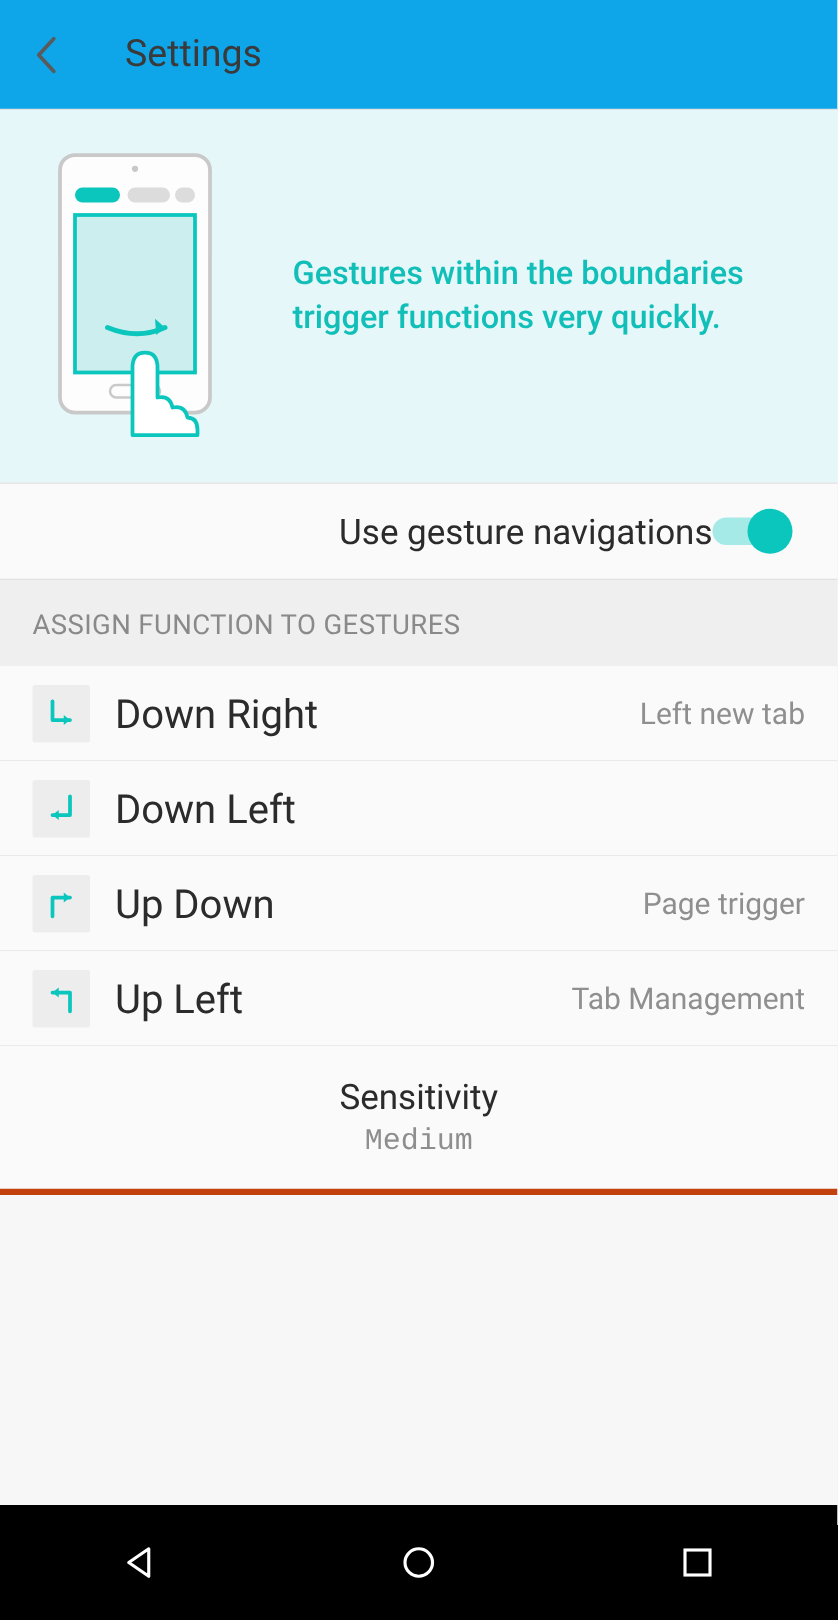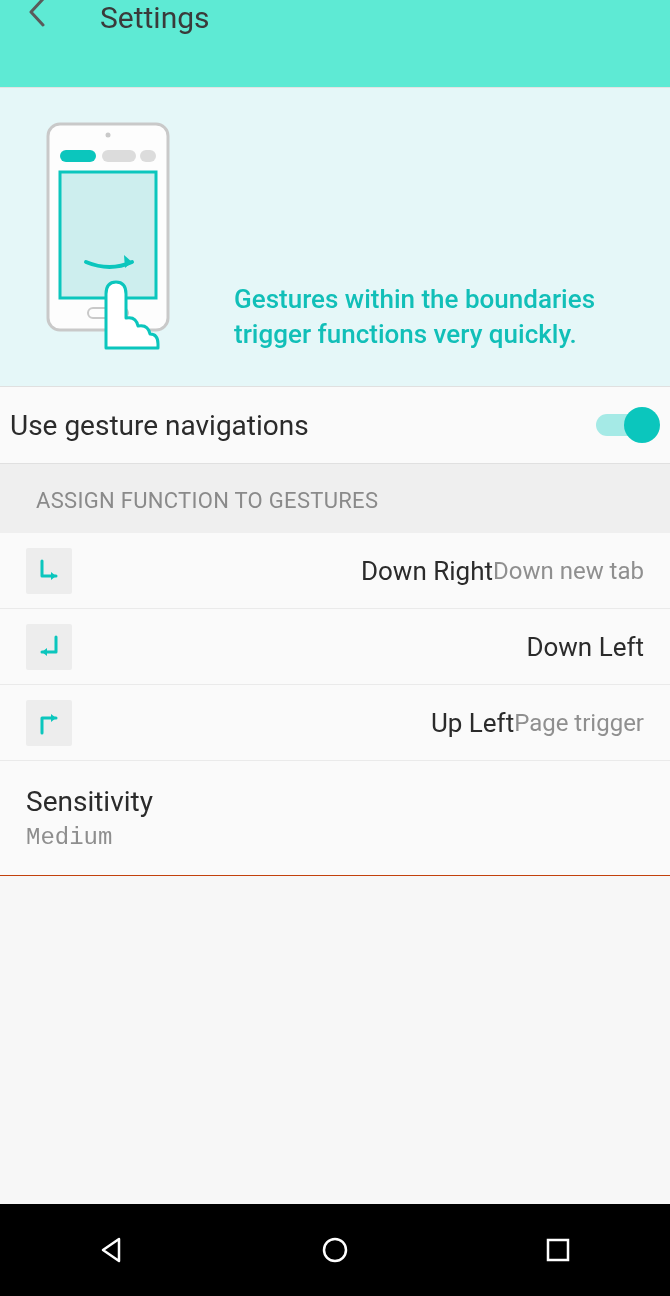"Settings" .header { align-items: none -> center; background: #5eead4 -> #0ea5e9 }
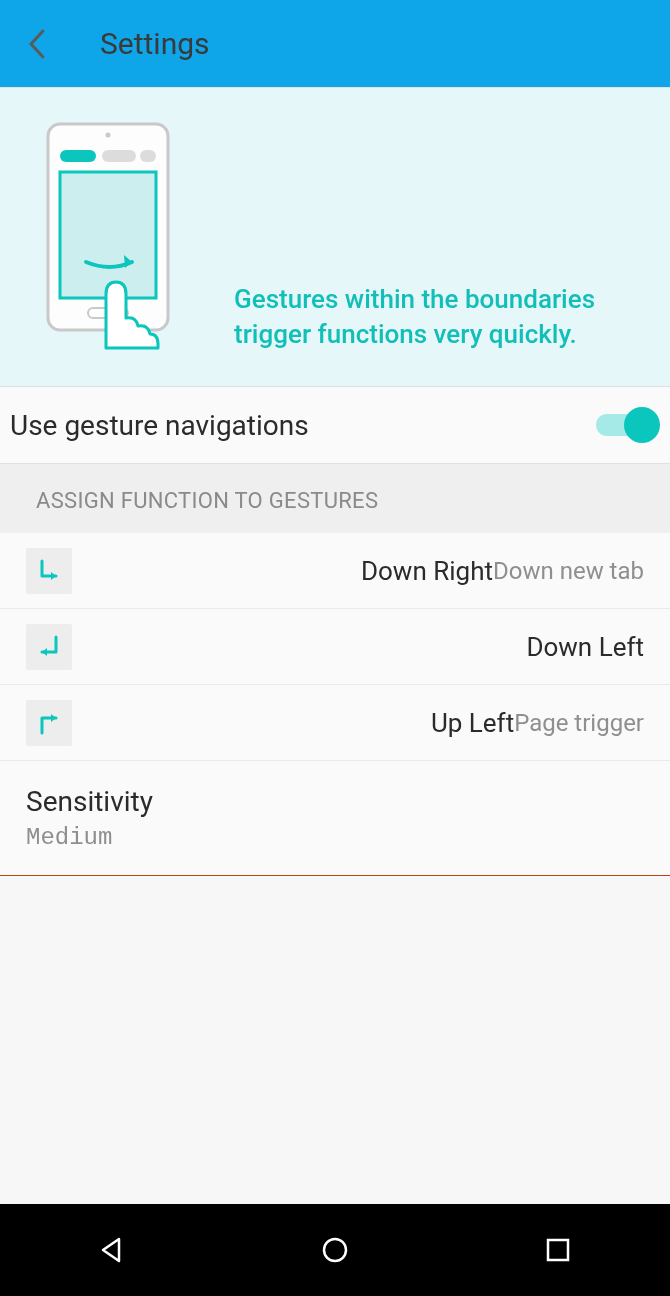"Gestures within the boundaries trigger" .hero { align-items: flex-end -> center }
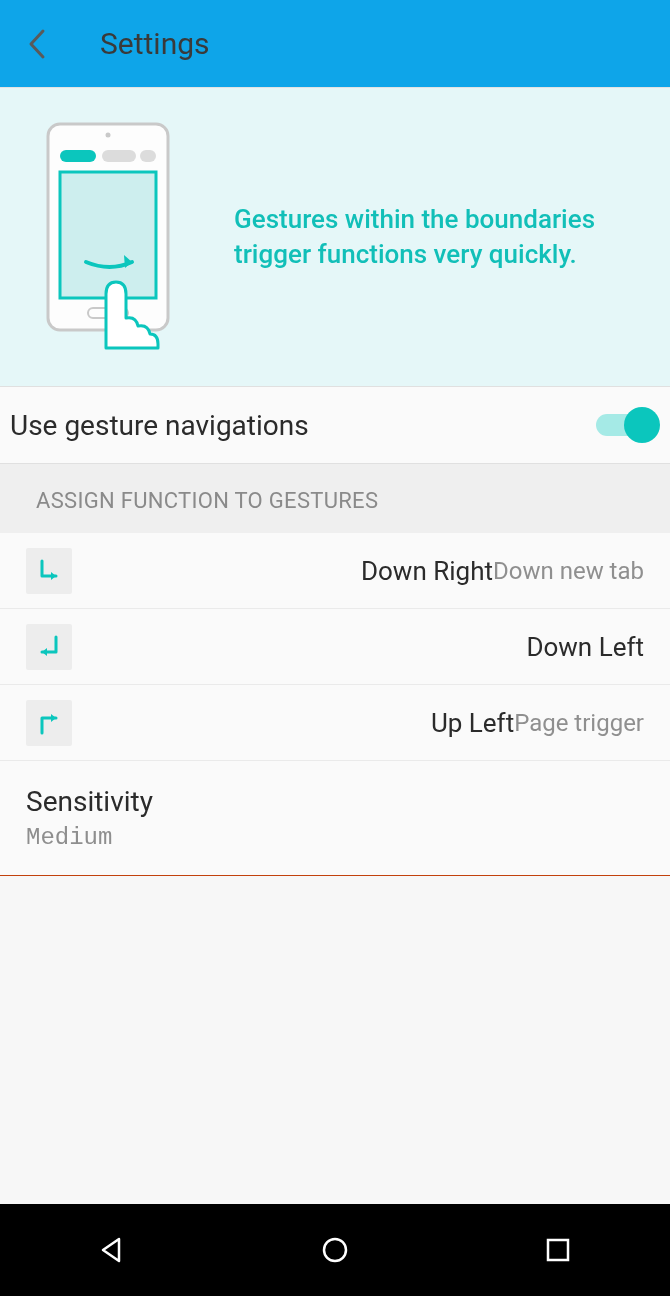"Use gesture navigations" .toggle-row { padding: 0 10px -> 0 36px; text-align: none -> right }
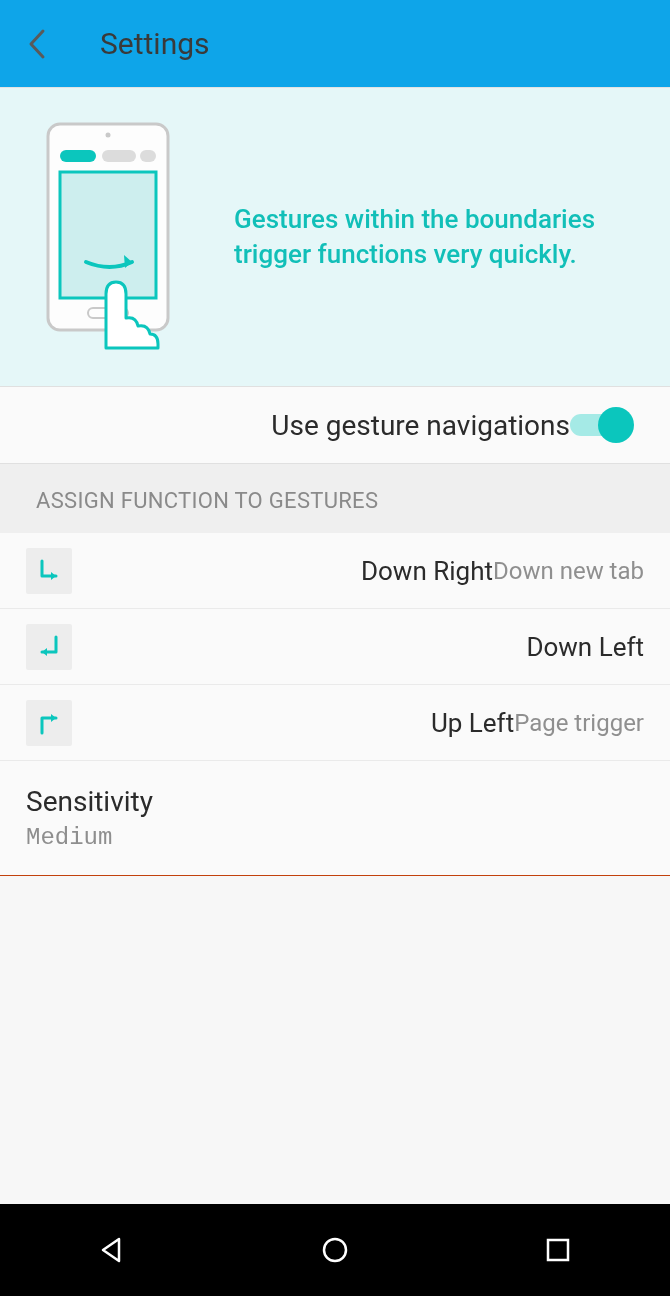"ASSIGN FUNCTION TO GESTURES" .section-header { padding: 24px 36px 20px -> 24px 26px 20px }
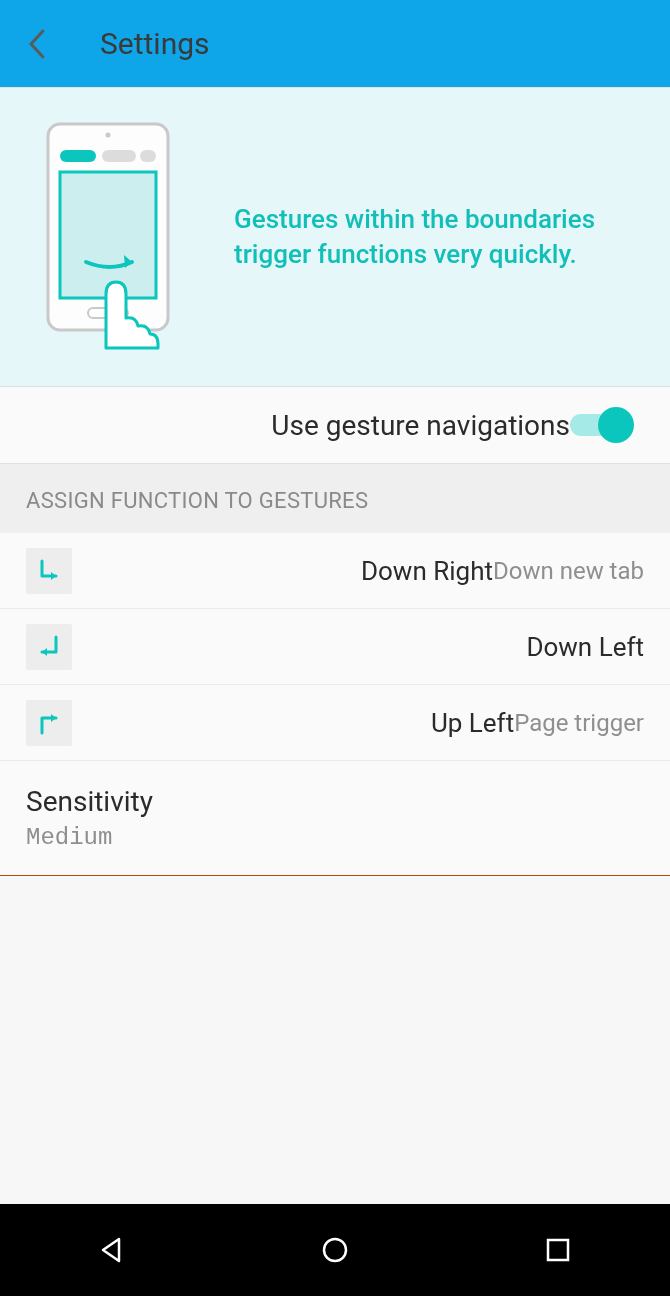"Down Right" .gesture-label { font-size: 26px -> 32px; text-align: right -> none }
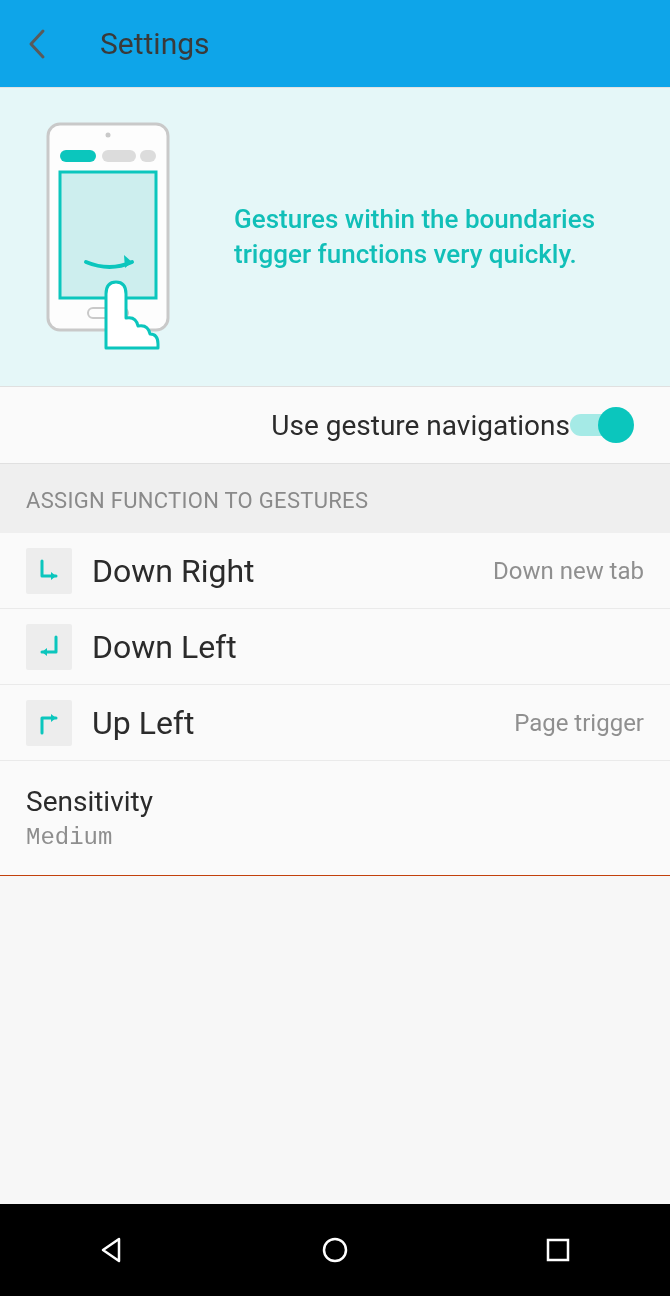"Down new tab" div.gesture-value { text: Down -> Left }
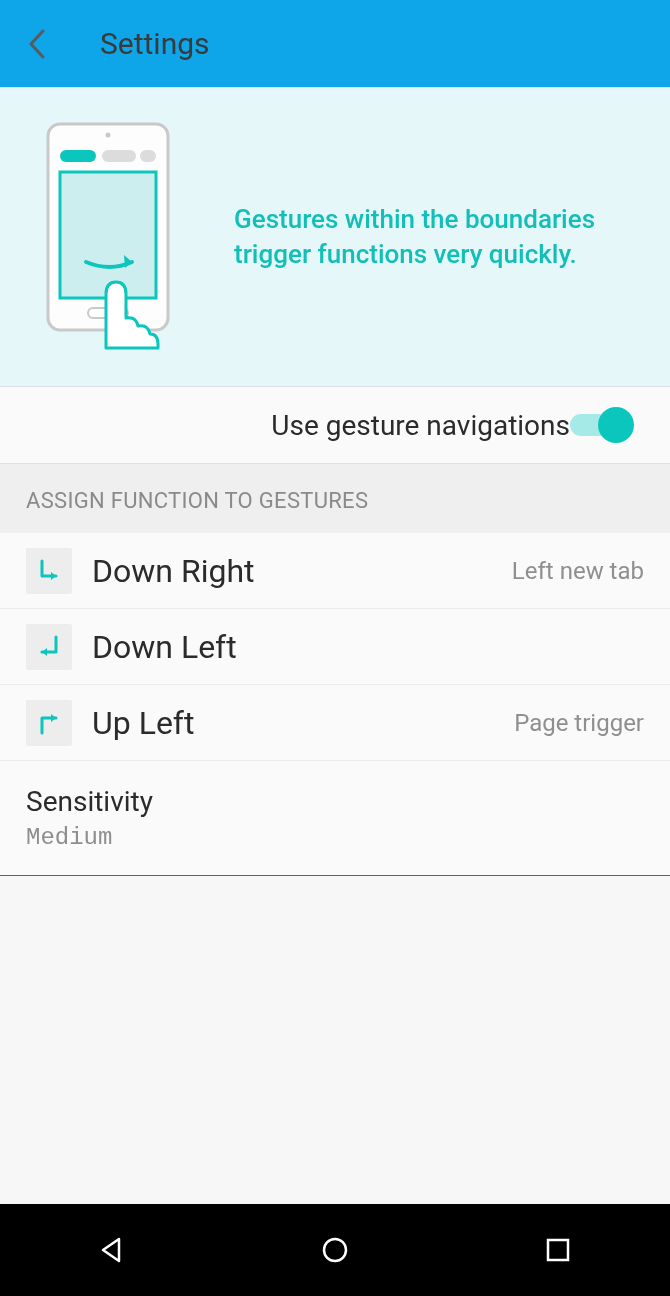"Up Left" div.gesture-label { text: Left -> Down }
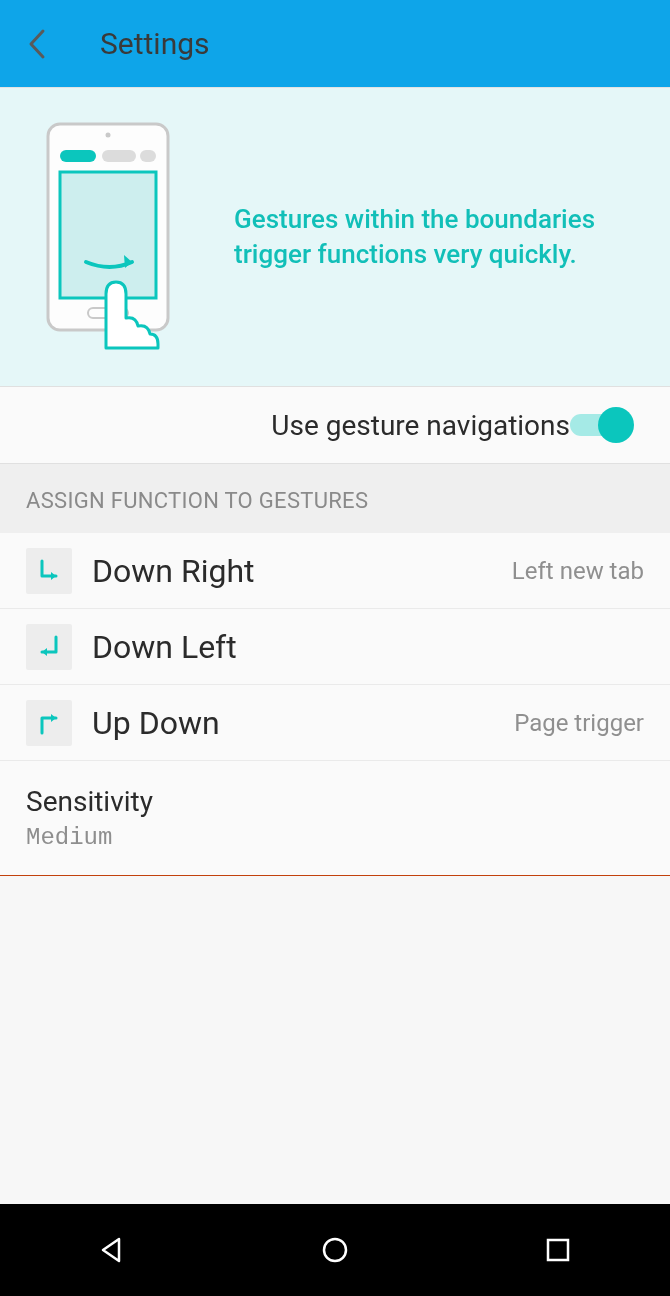"Up Left" div.gesture-row { html: none -> <div> <div> <svg> <path></path> <polygon></polygon> </svg> </div> <div>Up Left</div> <div>Tab Management</div> </div> }
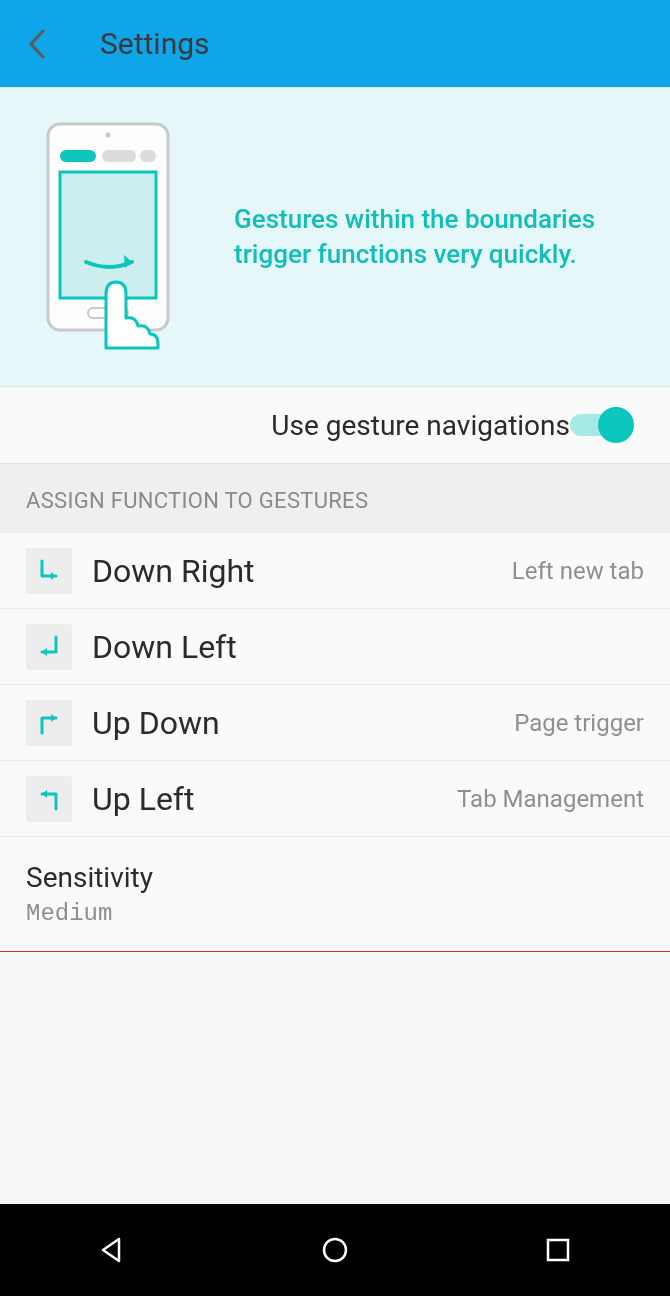"Sensitivity" .adv-row { border-bottom: 1px solid #c2410c -> 5px solid #c2410c; text-align: none -> center }
